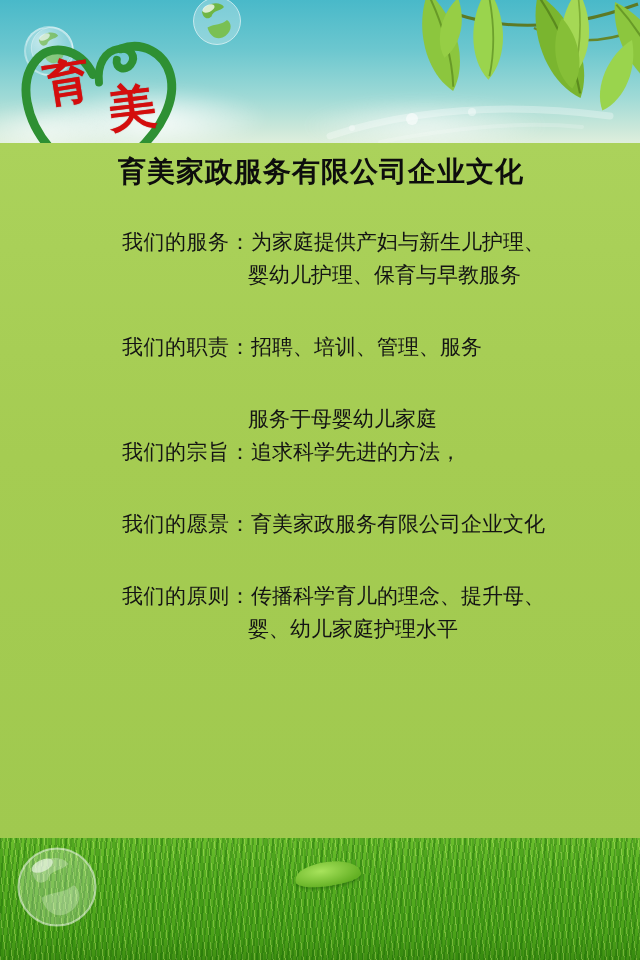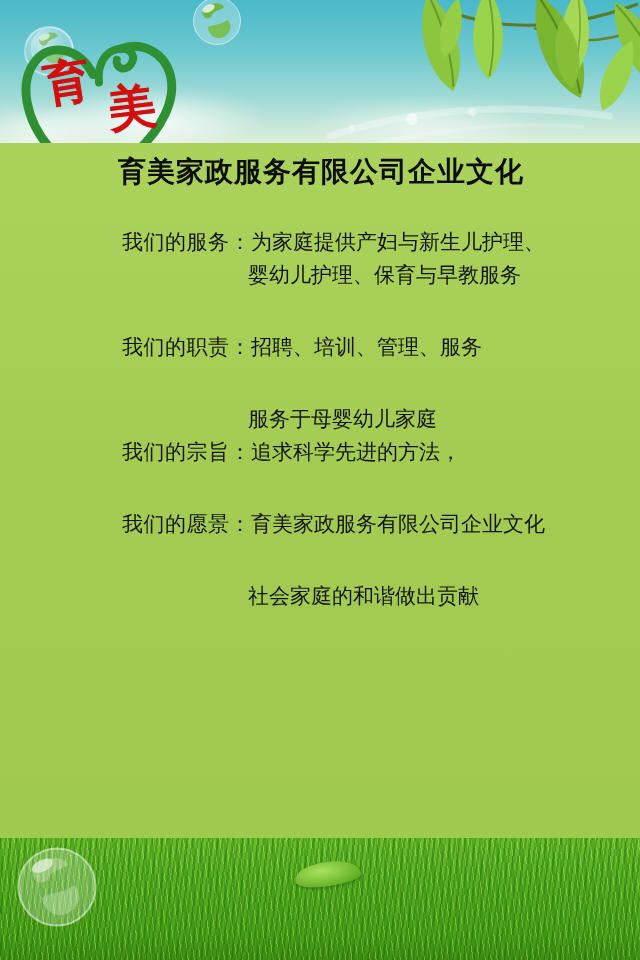"我们的原则：传播科学育儿的理念、提升母、" div.section { html: none -> <div> <div><span>我们的原则：</span><span>传播科学育儿的理念、提升母、</span></div> <div>婴、幼儿家庭护理水平</div> </div> }
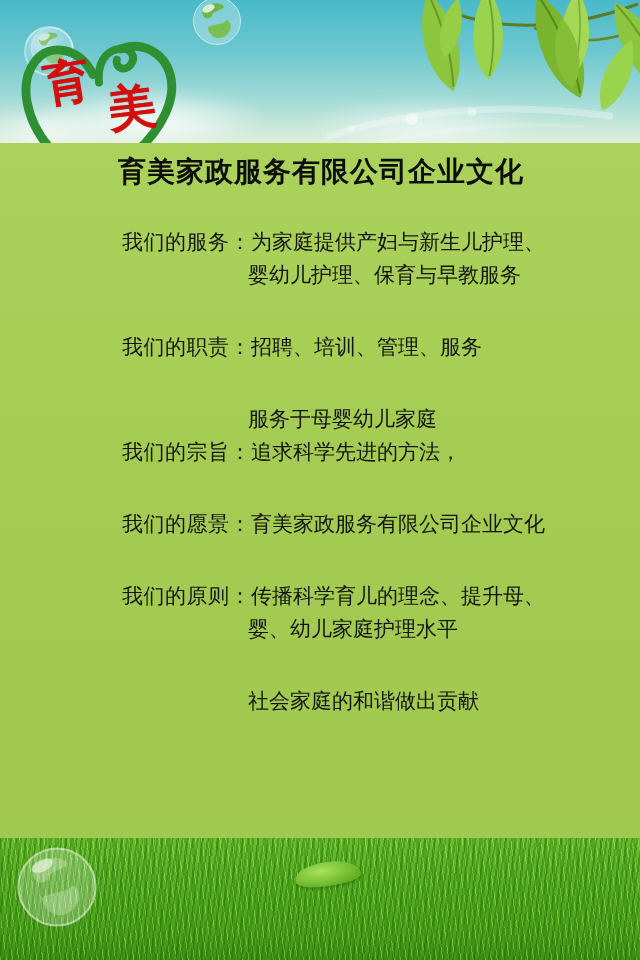"社会家庭的和谐做出贡献" div.line { html: <div>社会家庭的和谐做出贡献</div> -> none }
